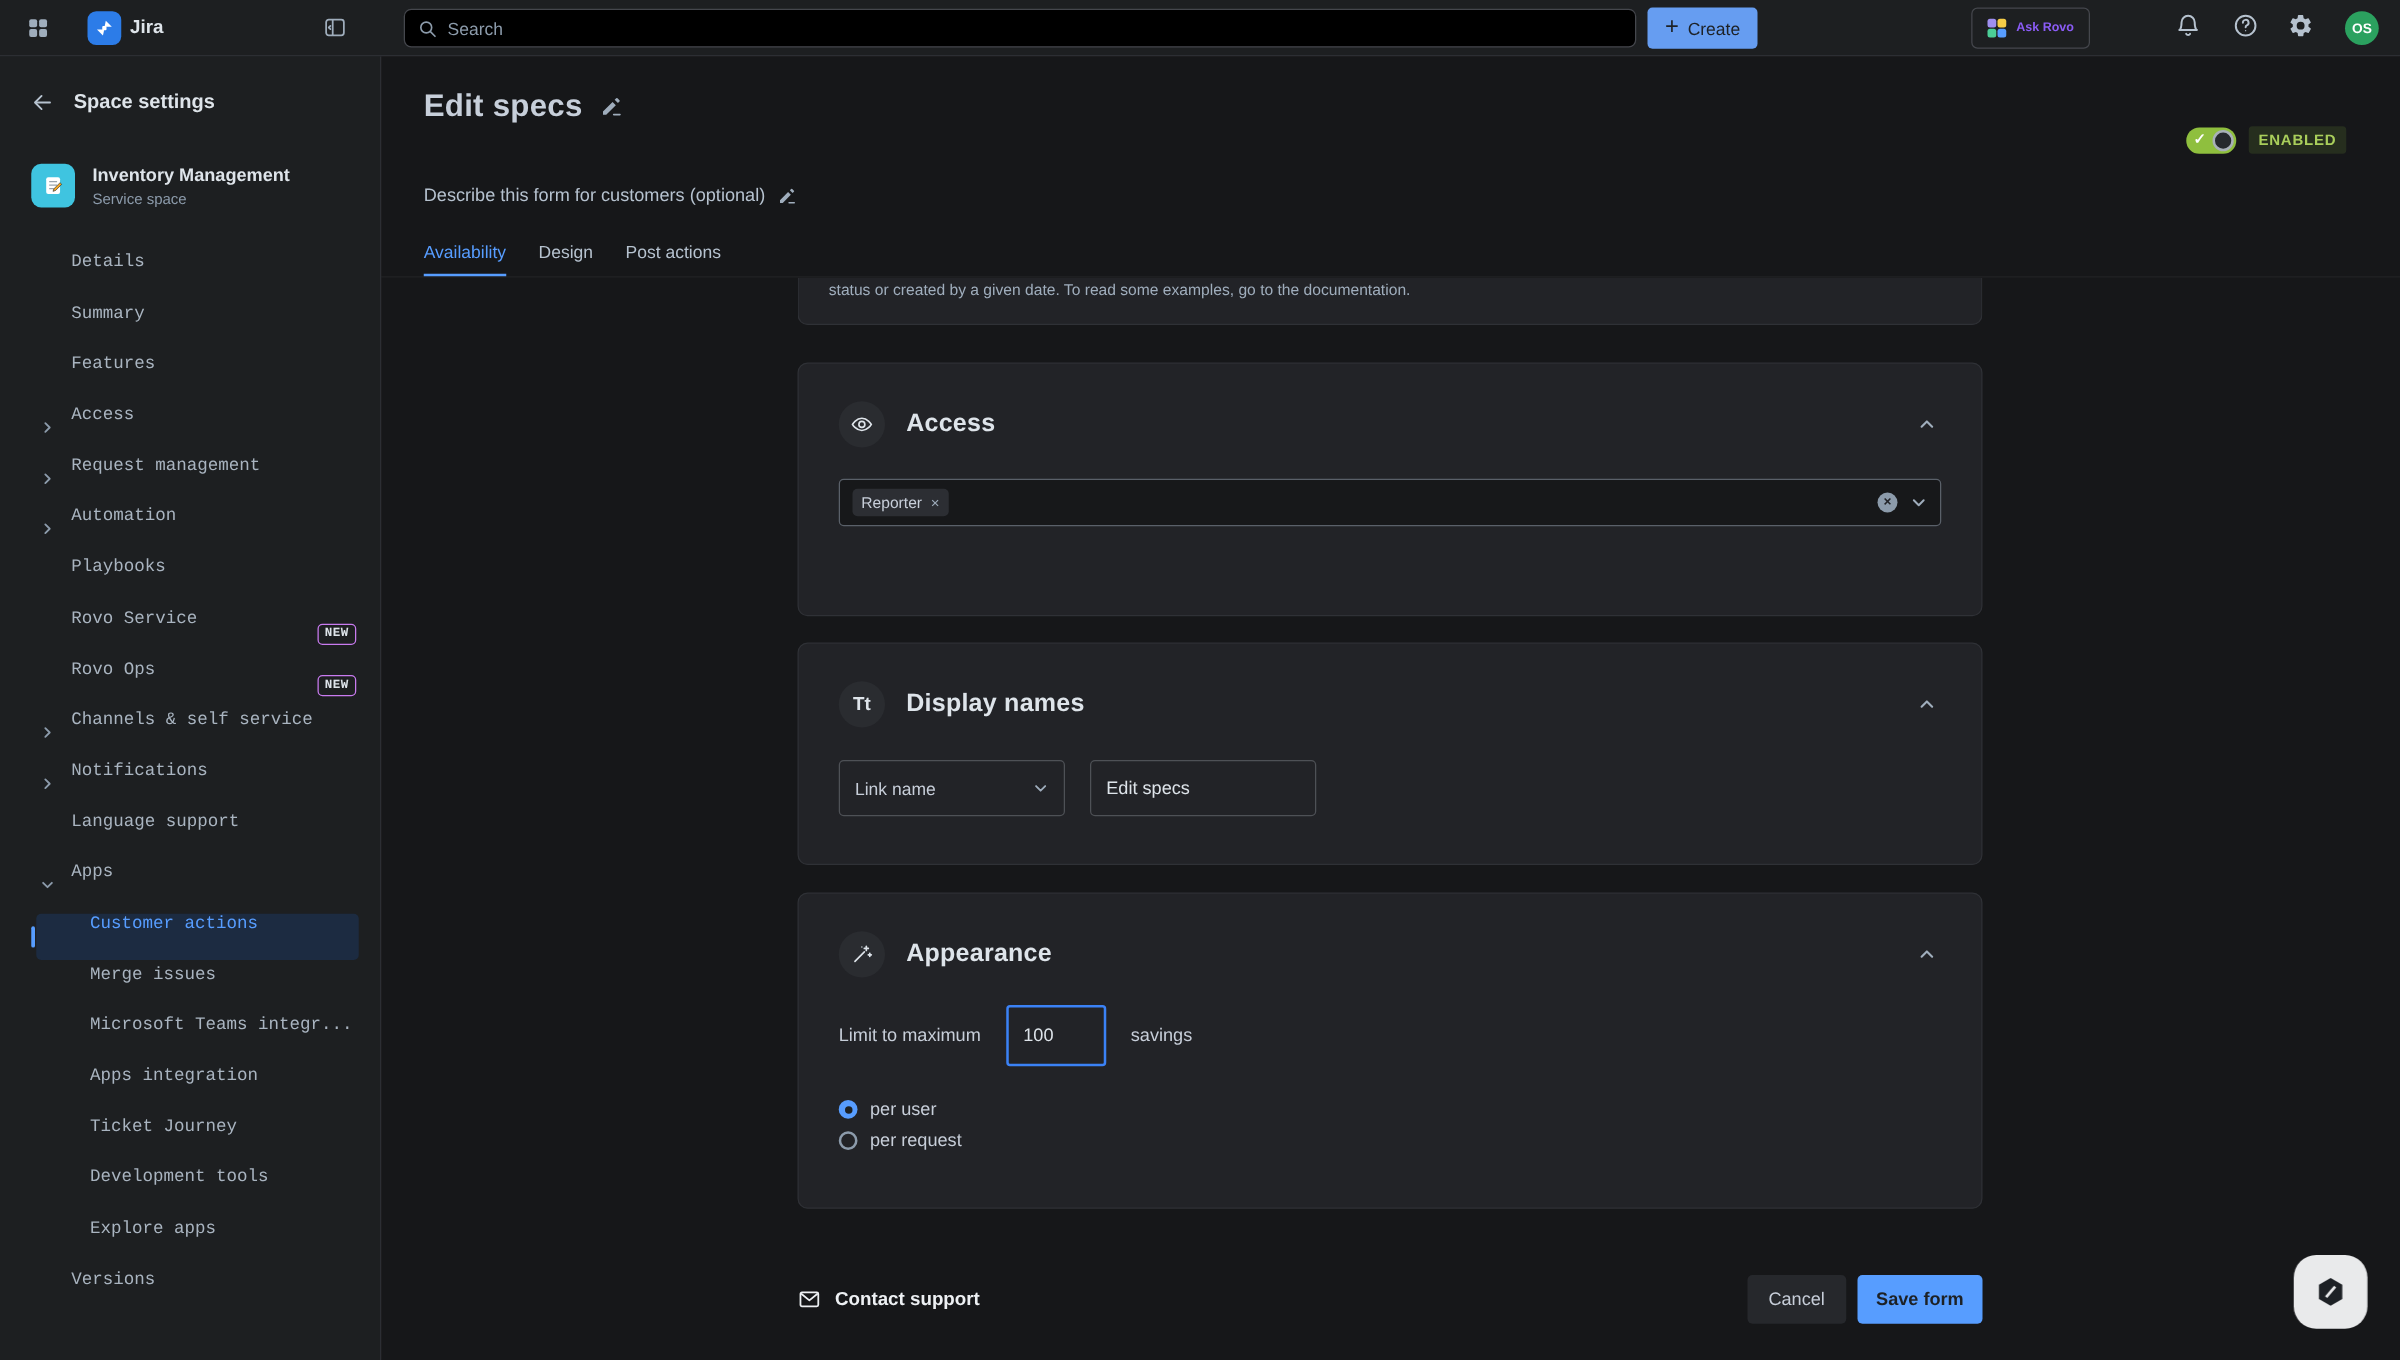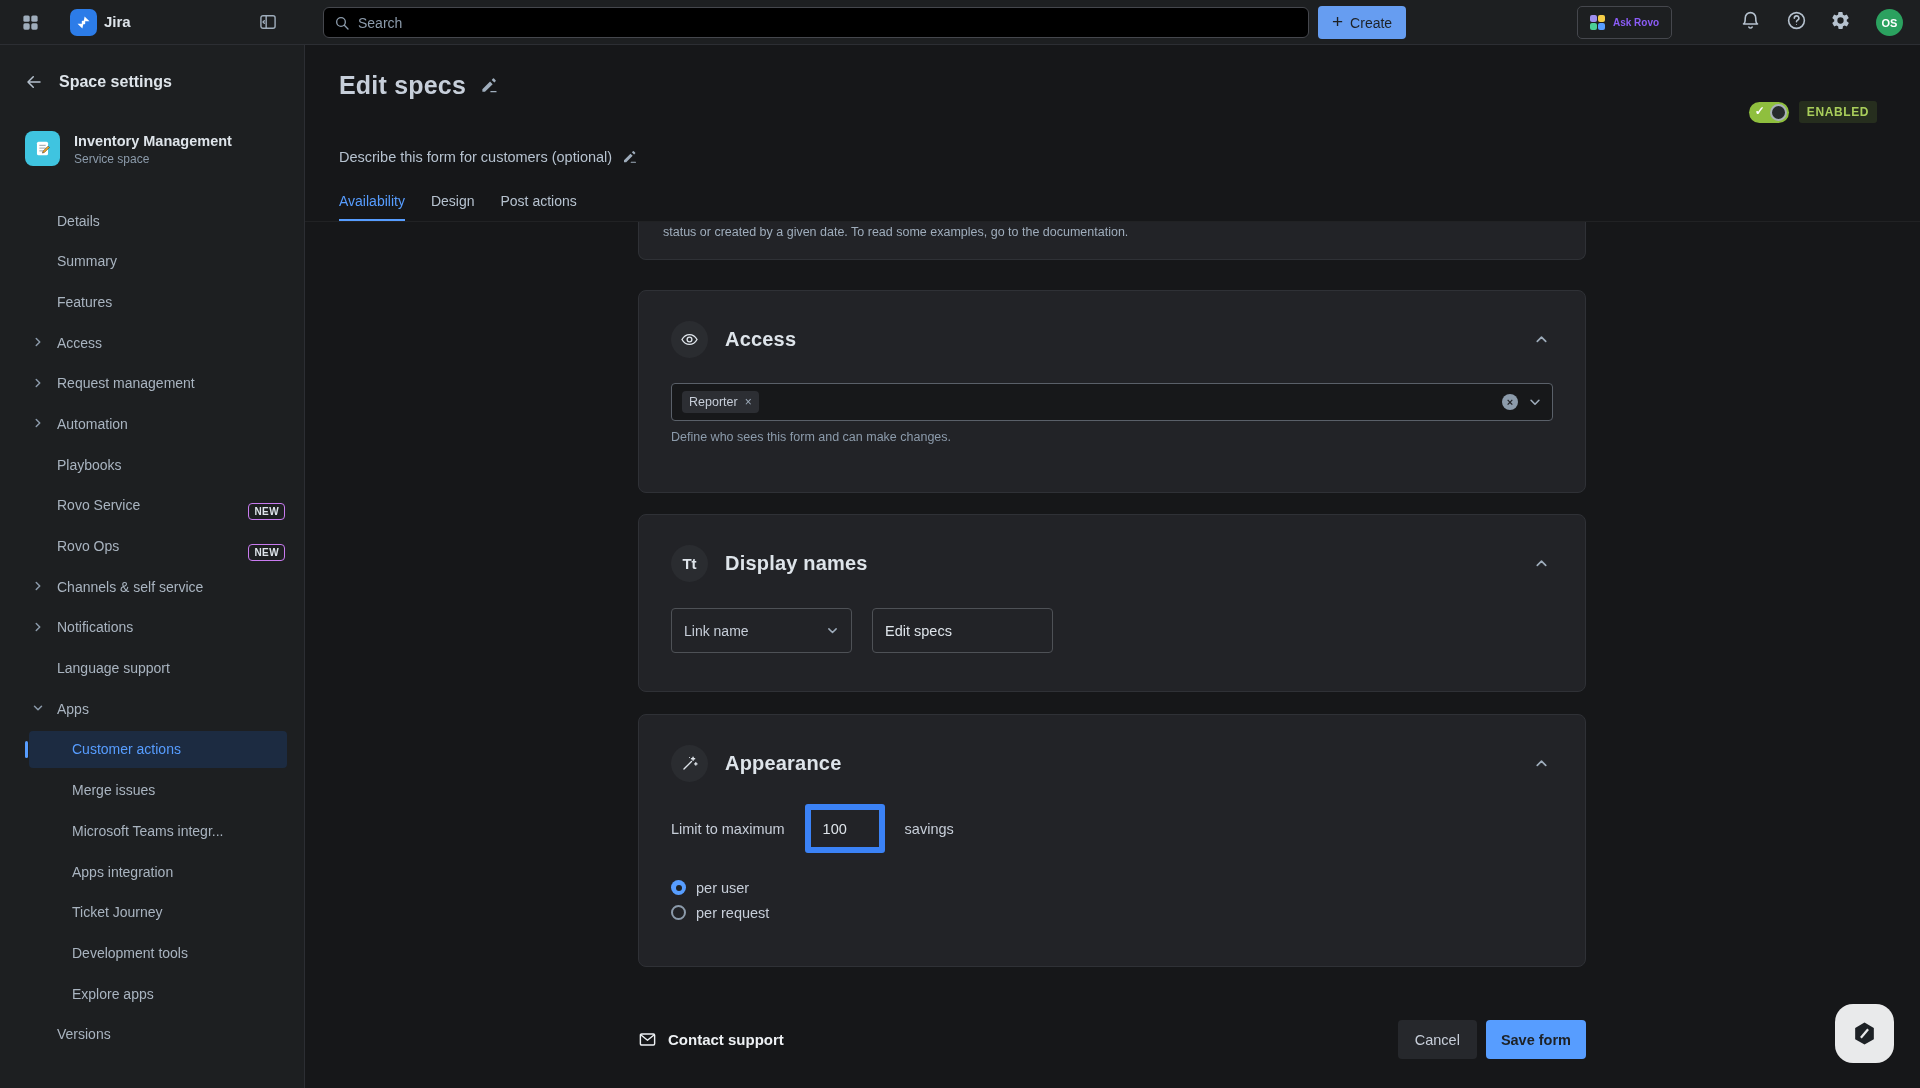"Details" .nav-item { align-items: center -> flex-start; font-family: none -> Liberation Mono, monospace }
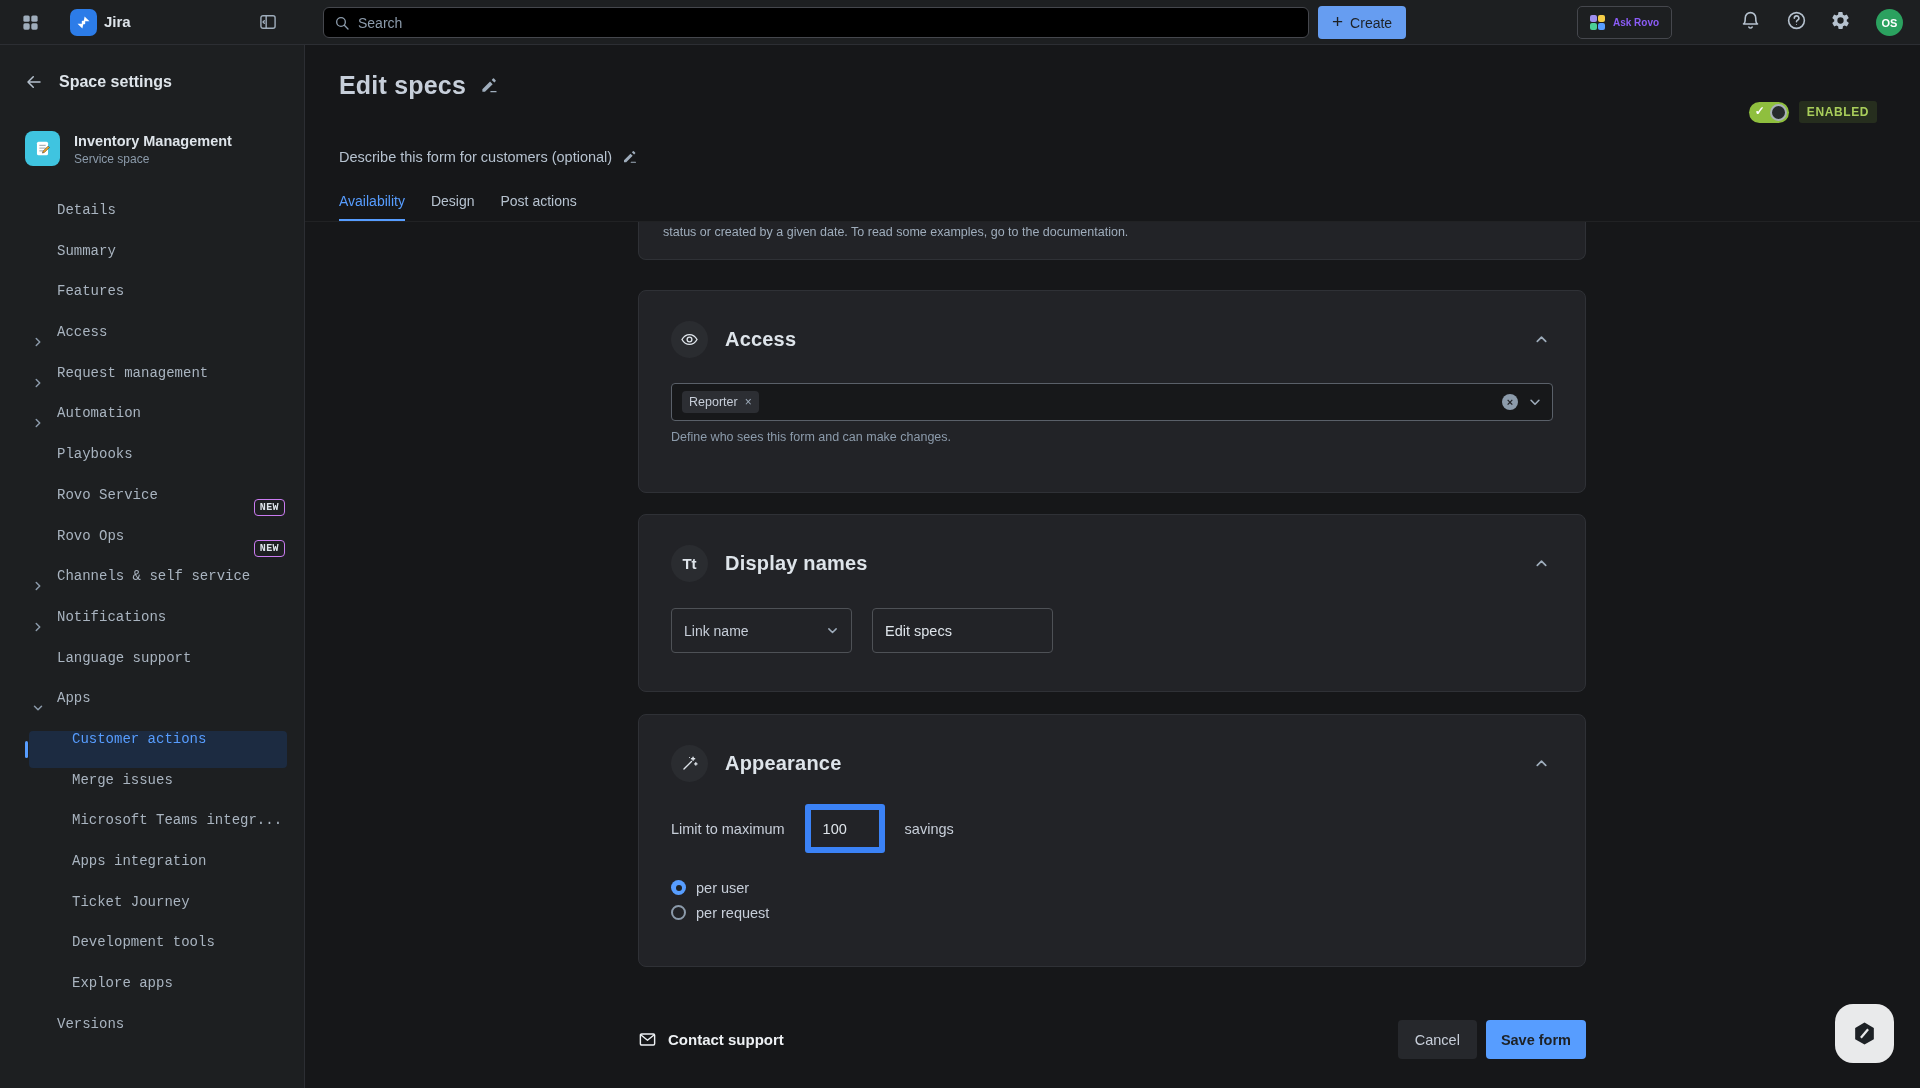"Define who sees this form" p.helper { html: <p>Define who sees this form and can make changes.</p> -> none }
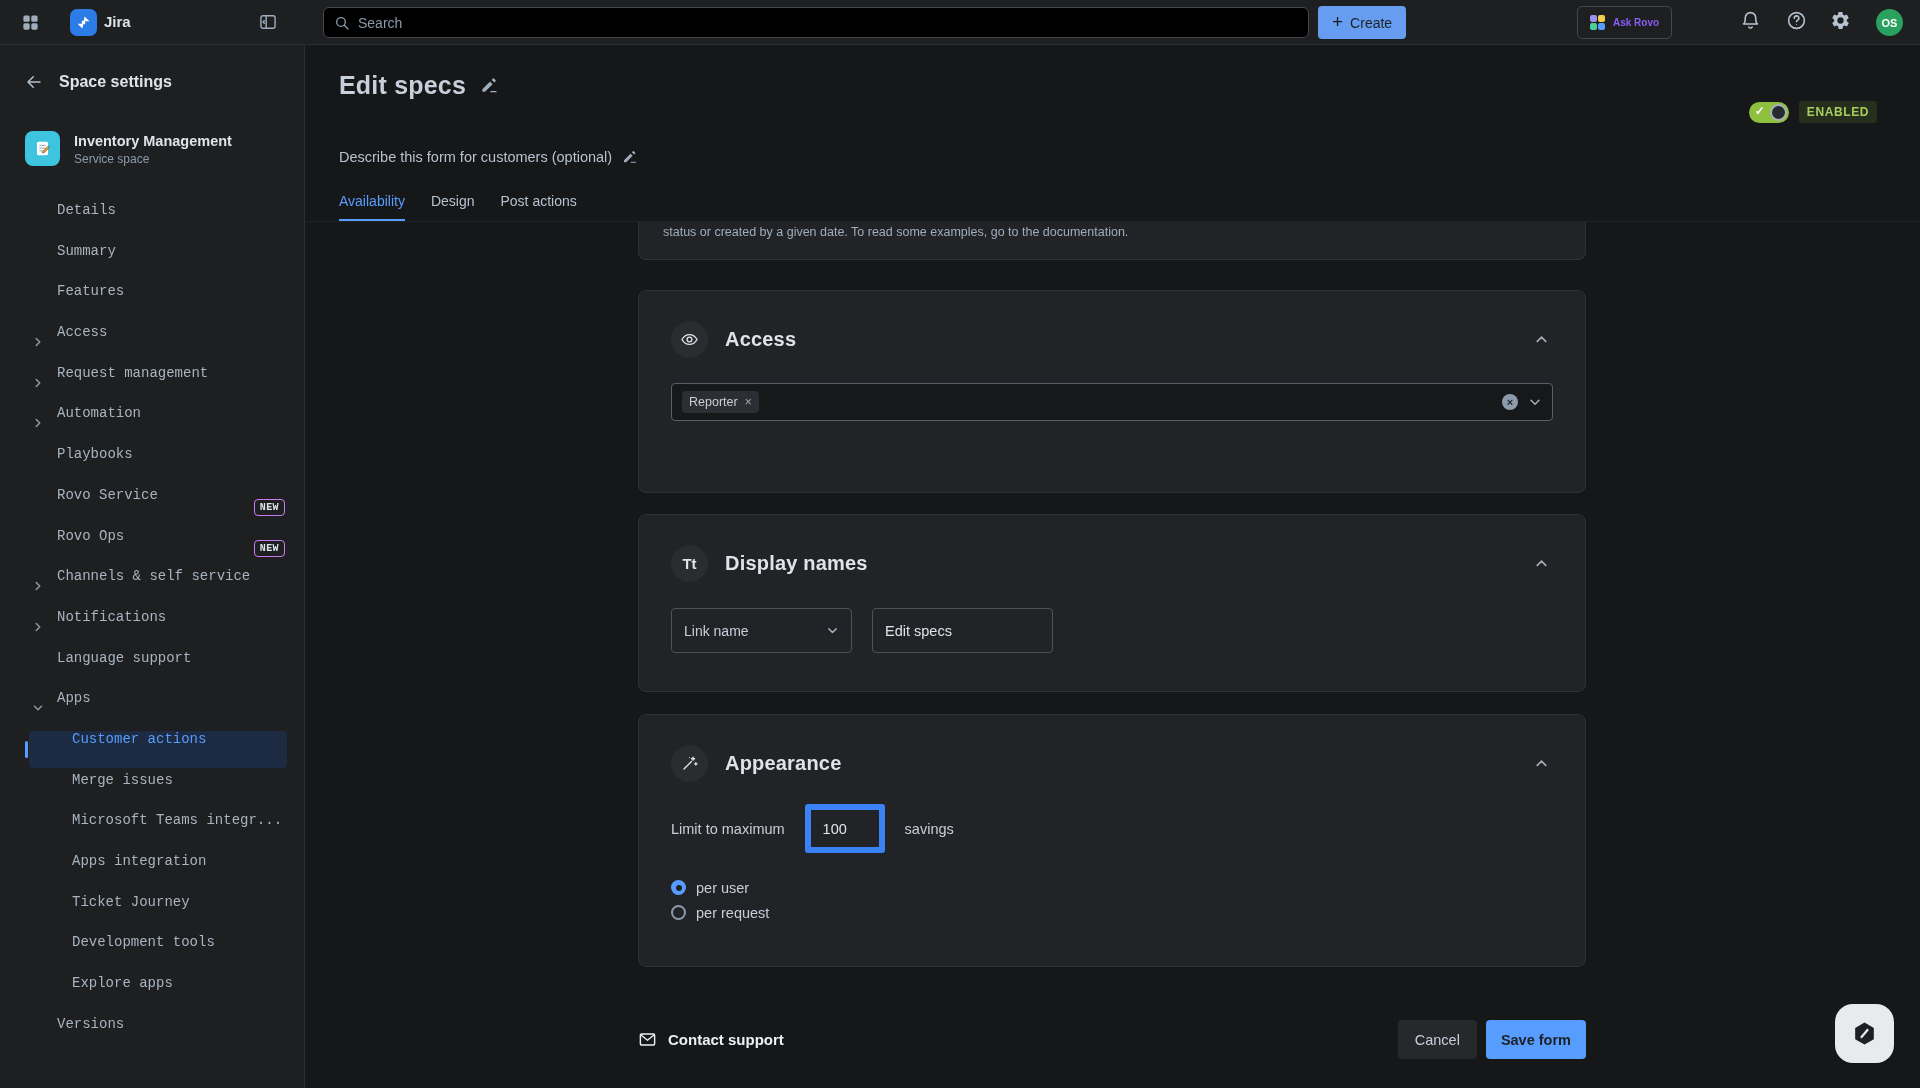"100" .num-input { border: 6px solid #3b82f6 -> 2px solid #3b82f6 }
